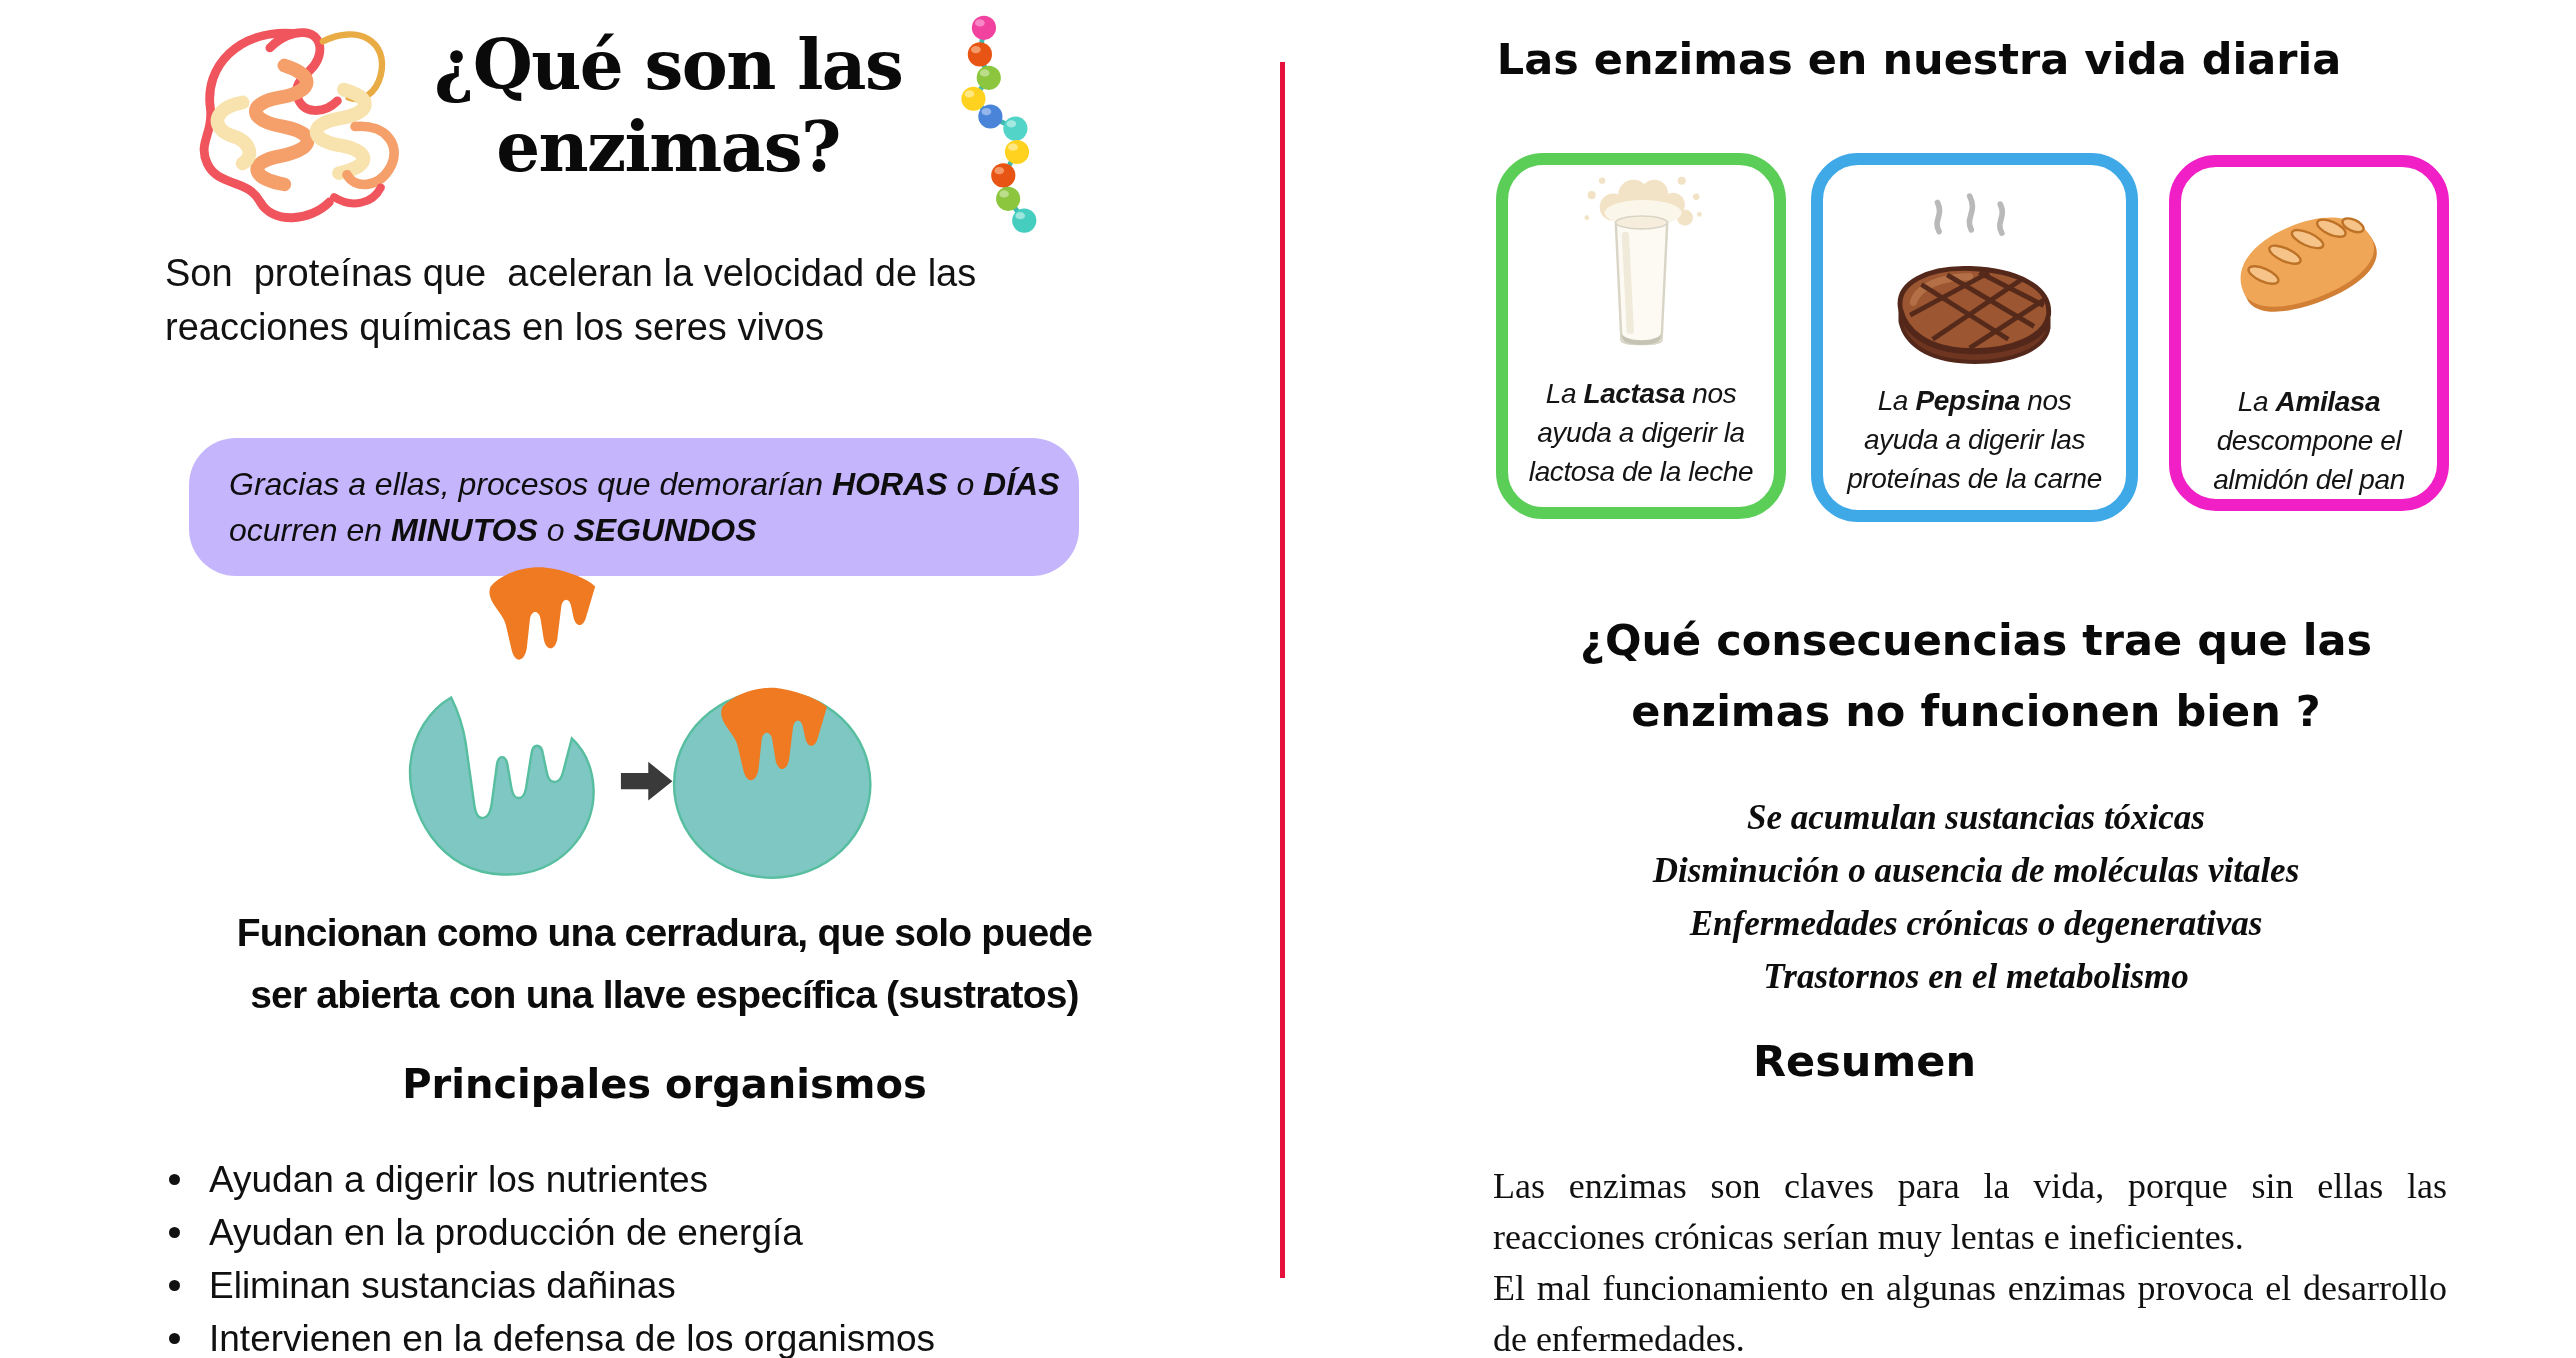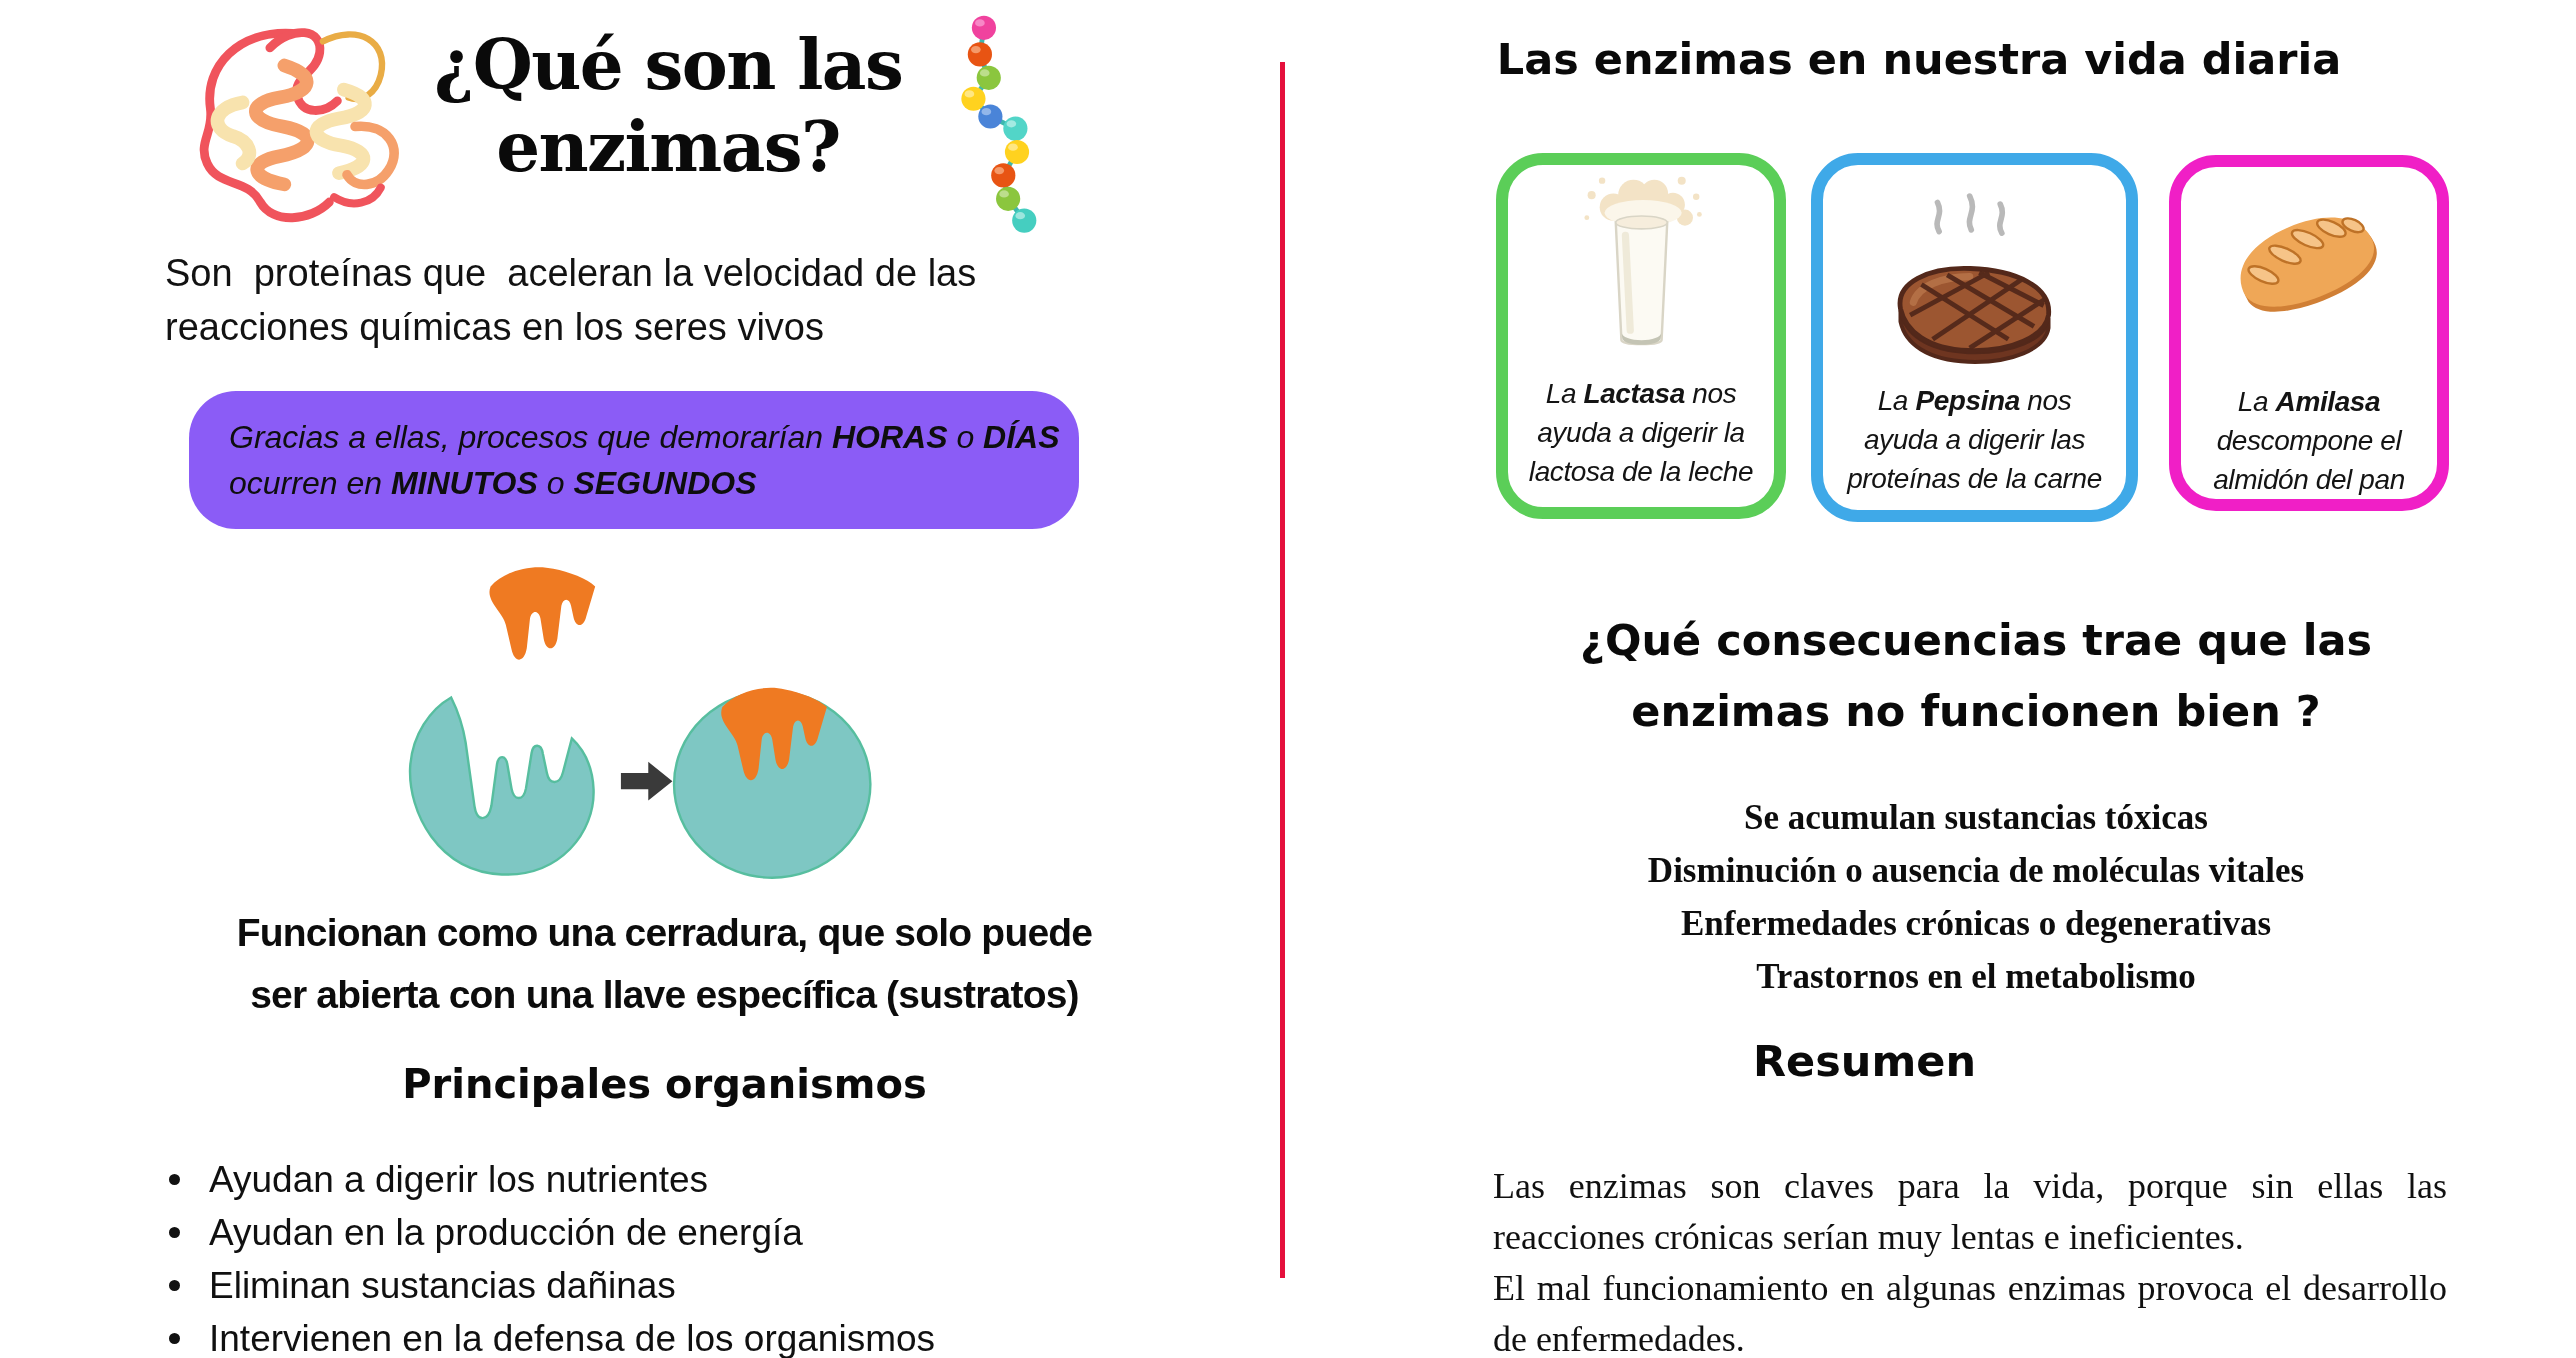"Gracias a ellas, procesos que" div.abs { background-color: #8b5cf6 -> #c4b5fd; margin-top: none -> 47px }
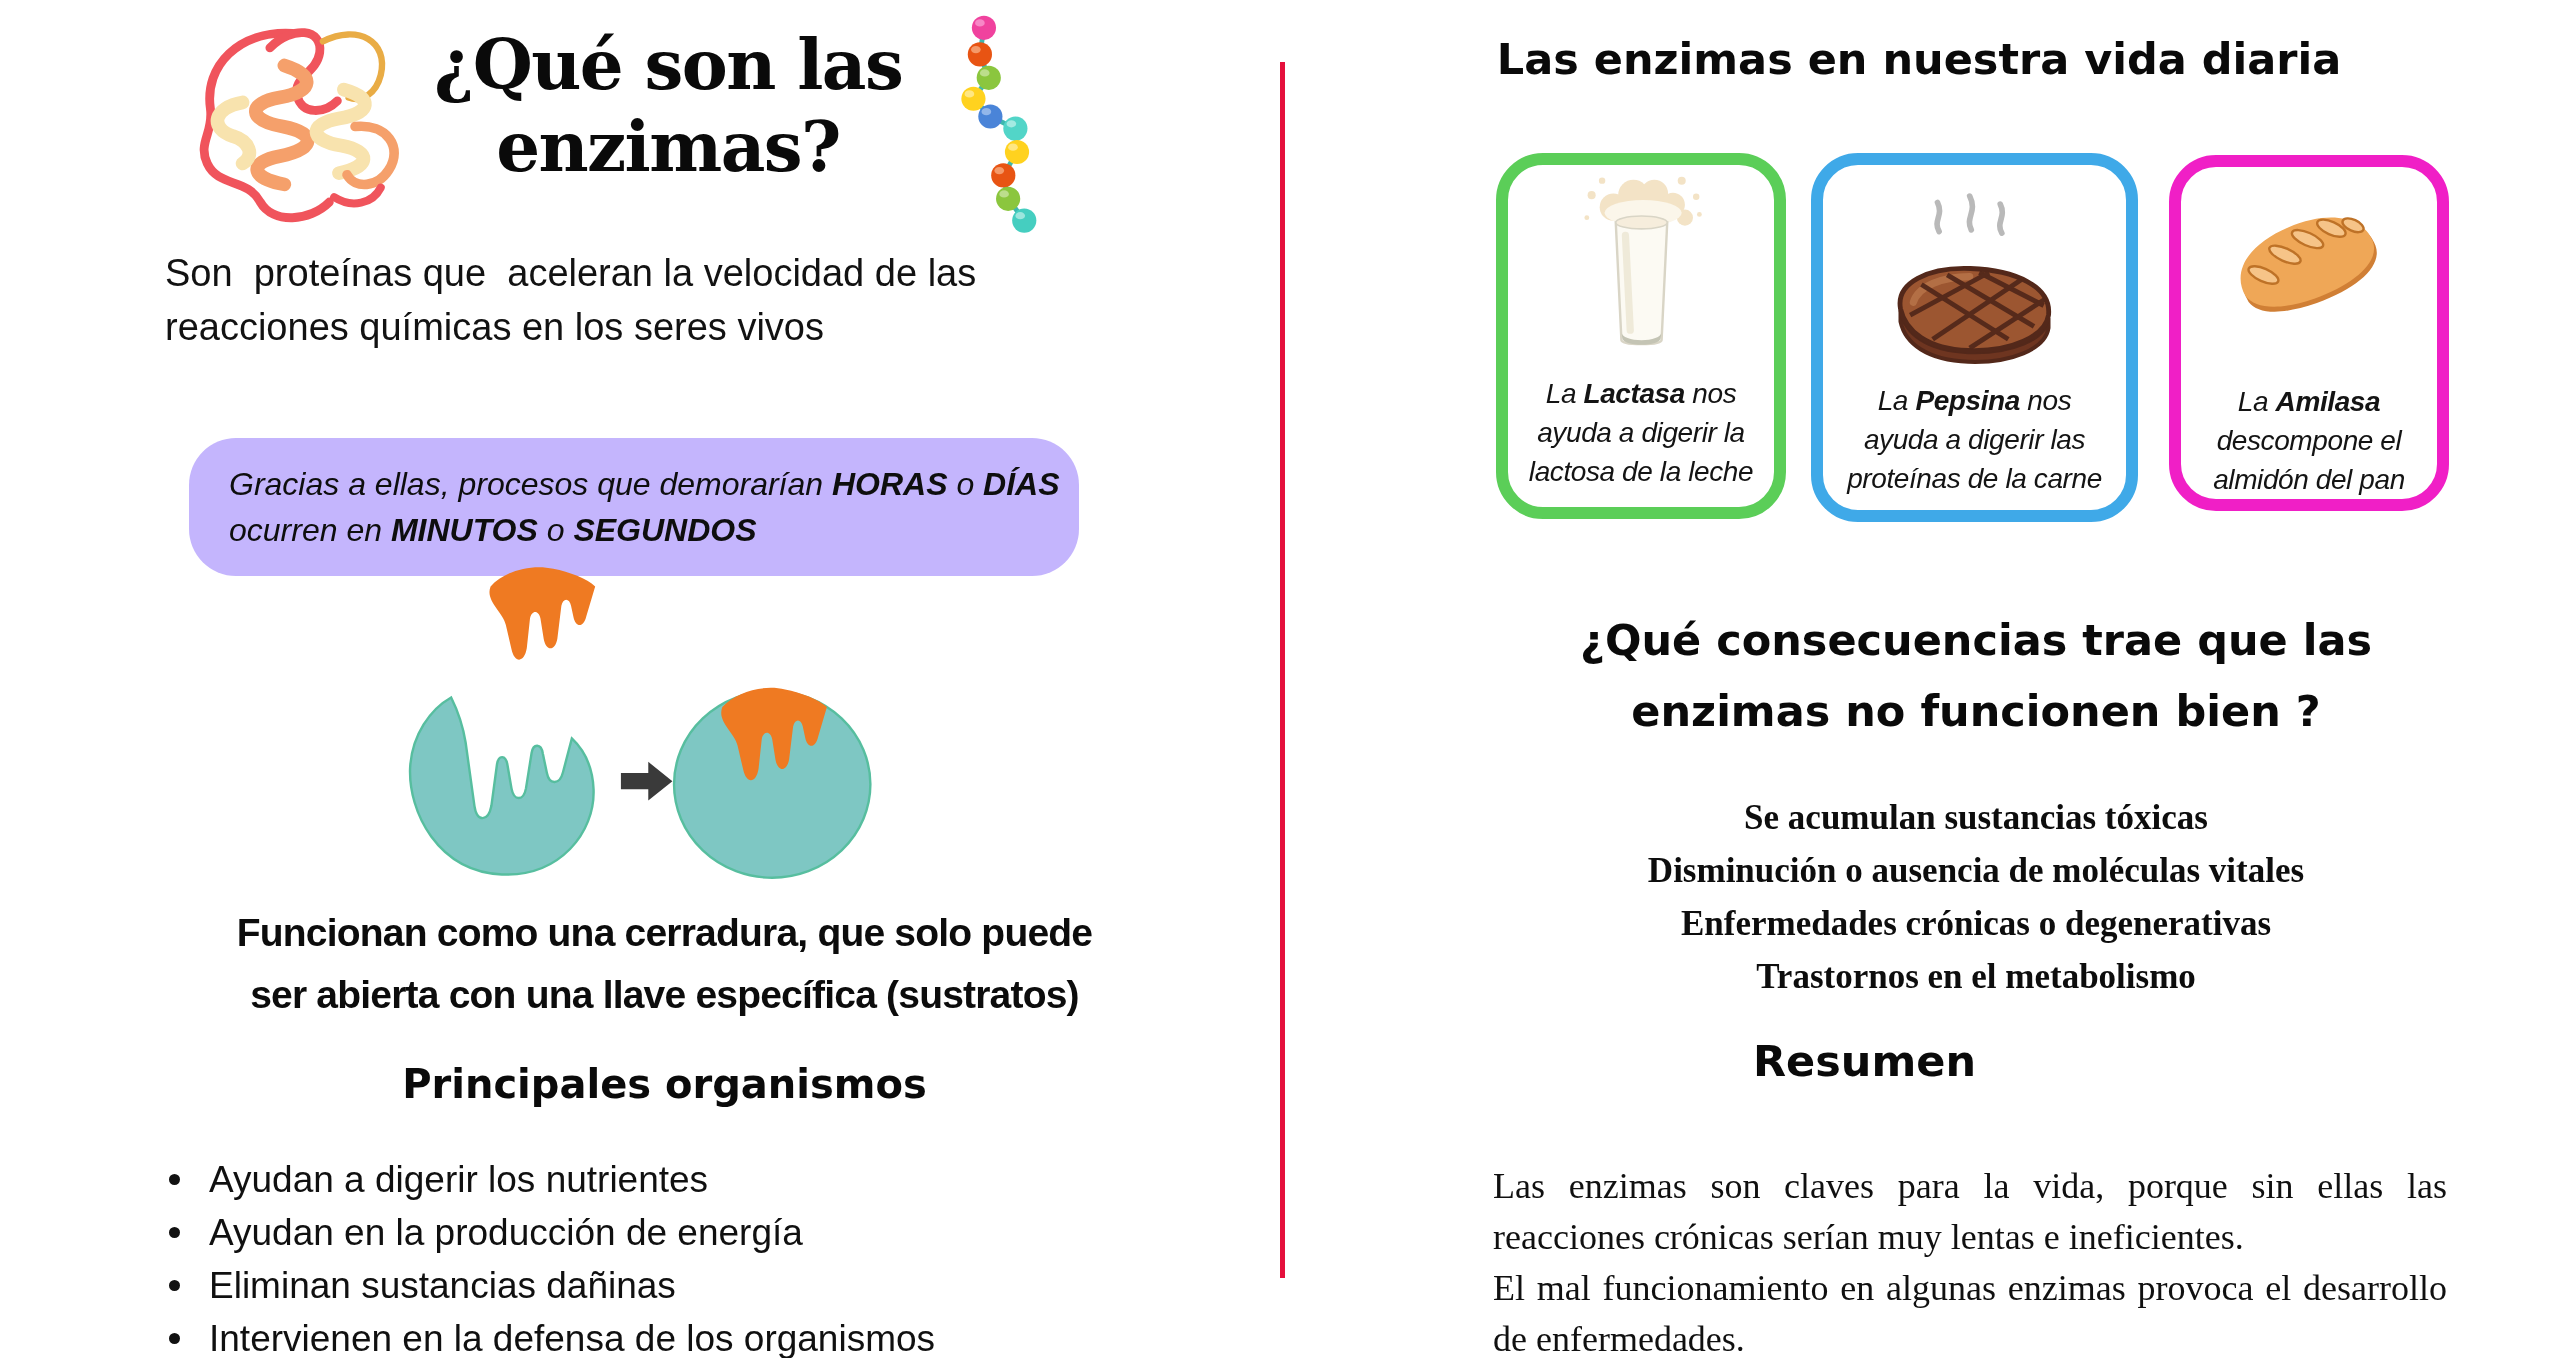"Se acumulan sustancias tóxicas" .consequences-list { font-style: none -> italic }
